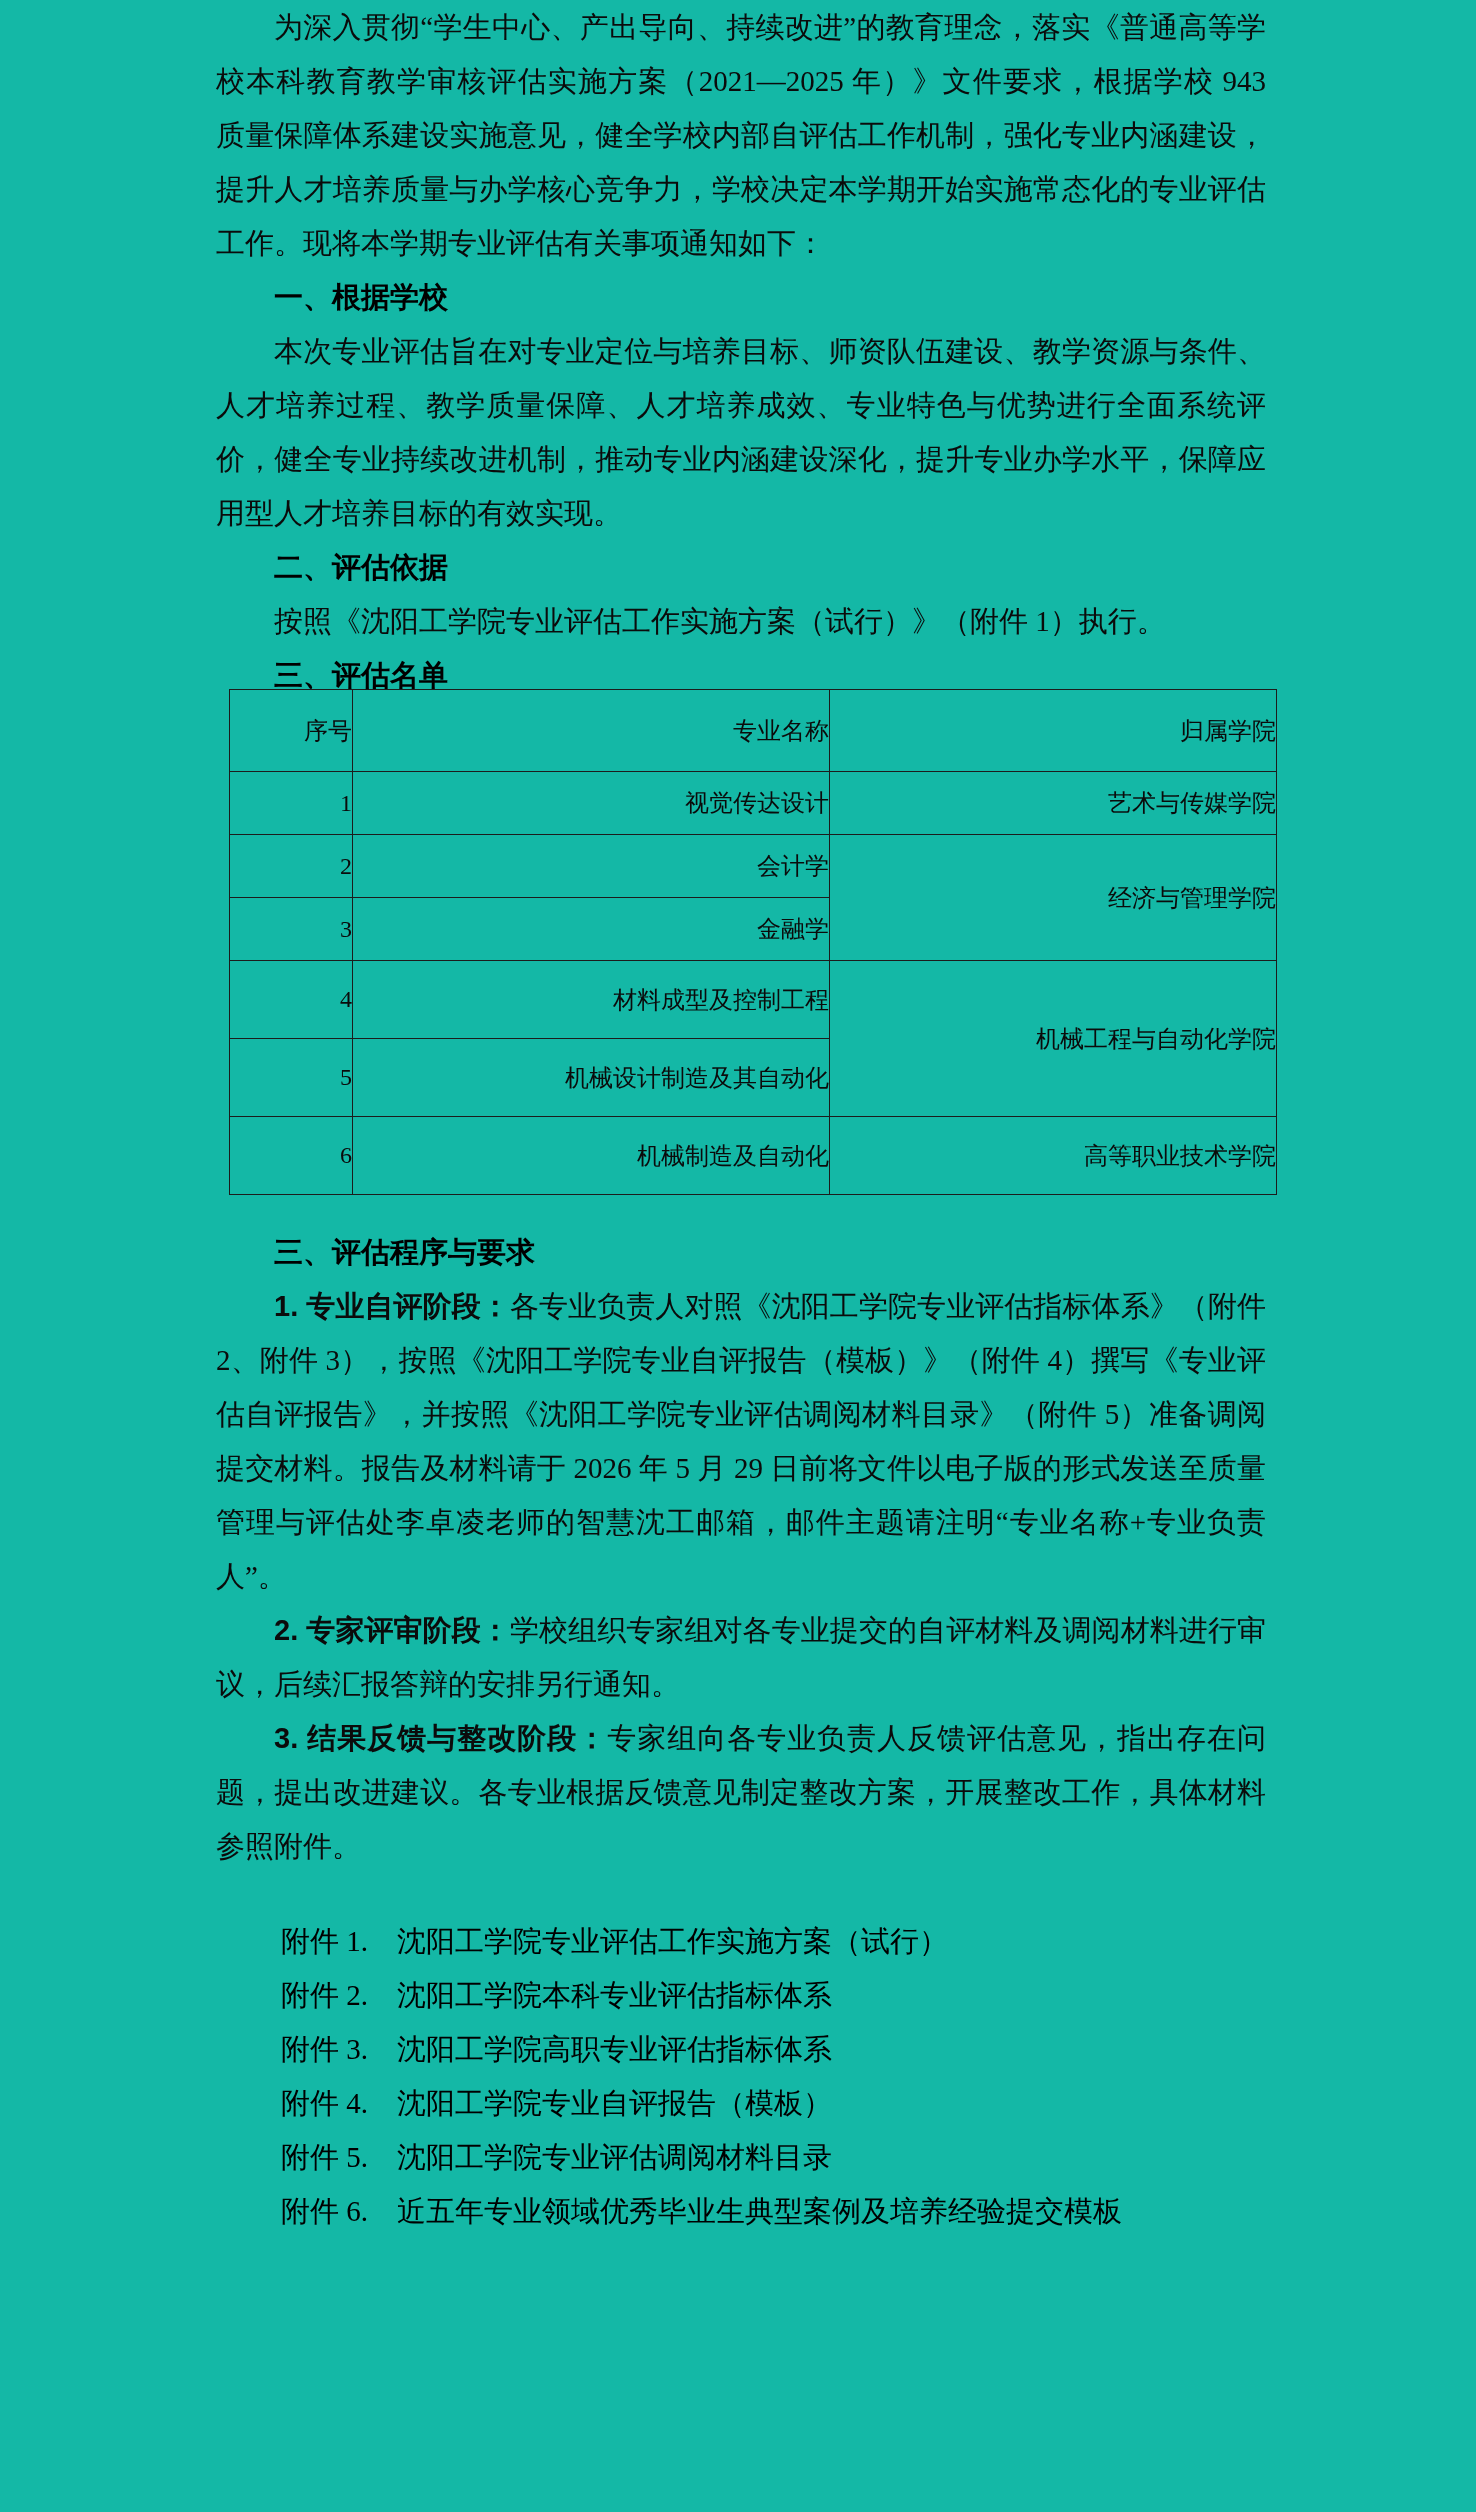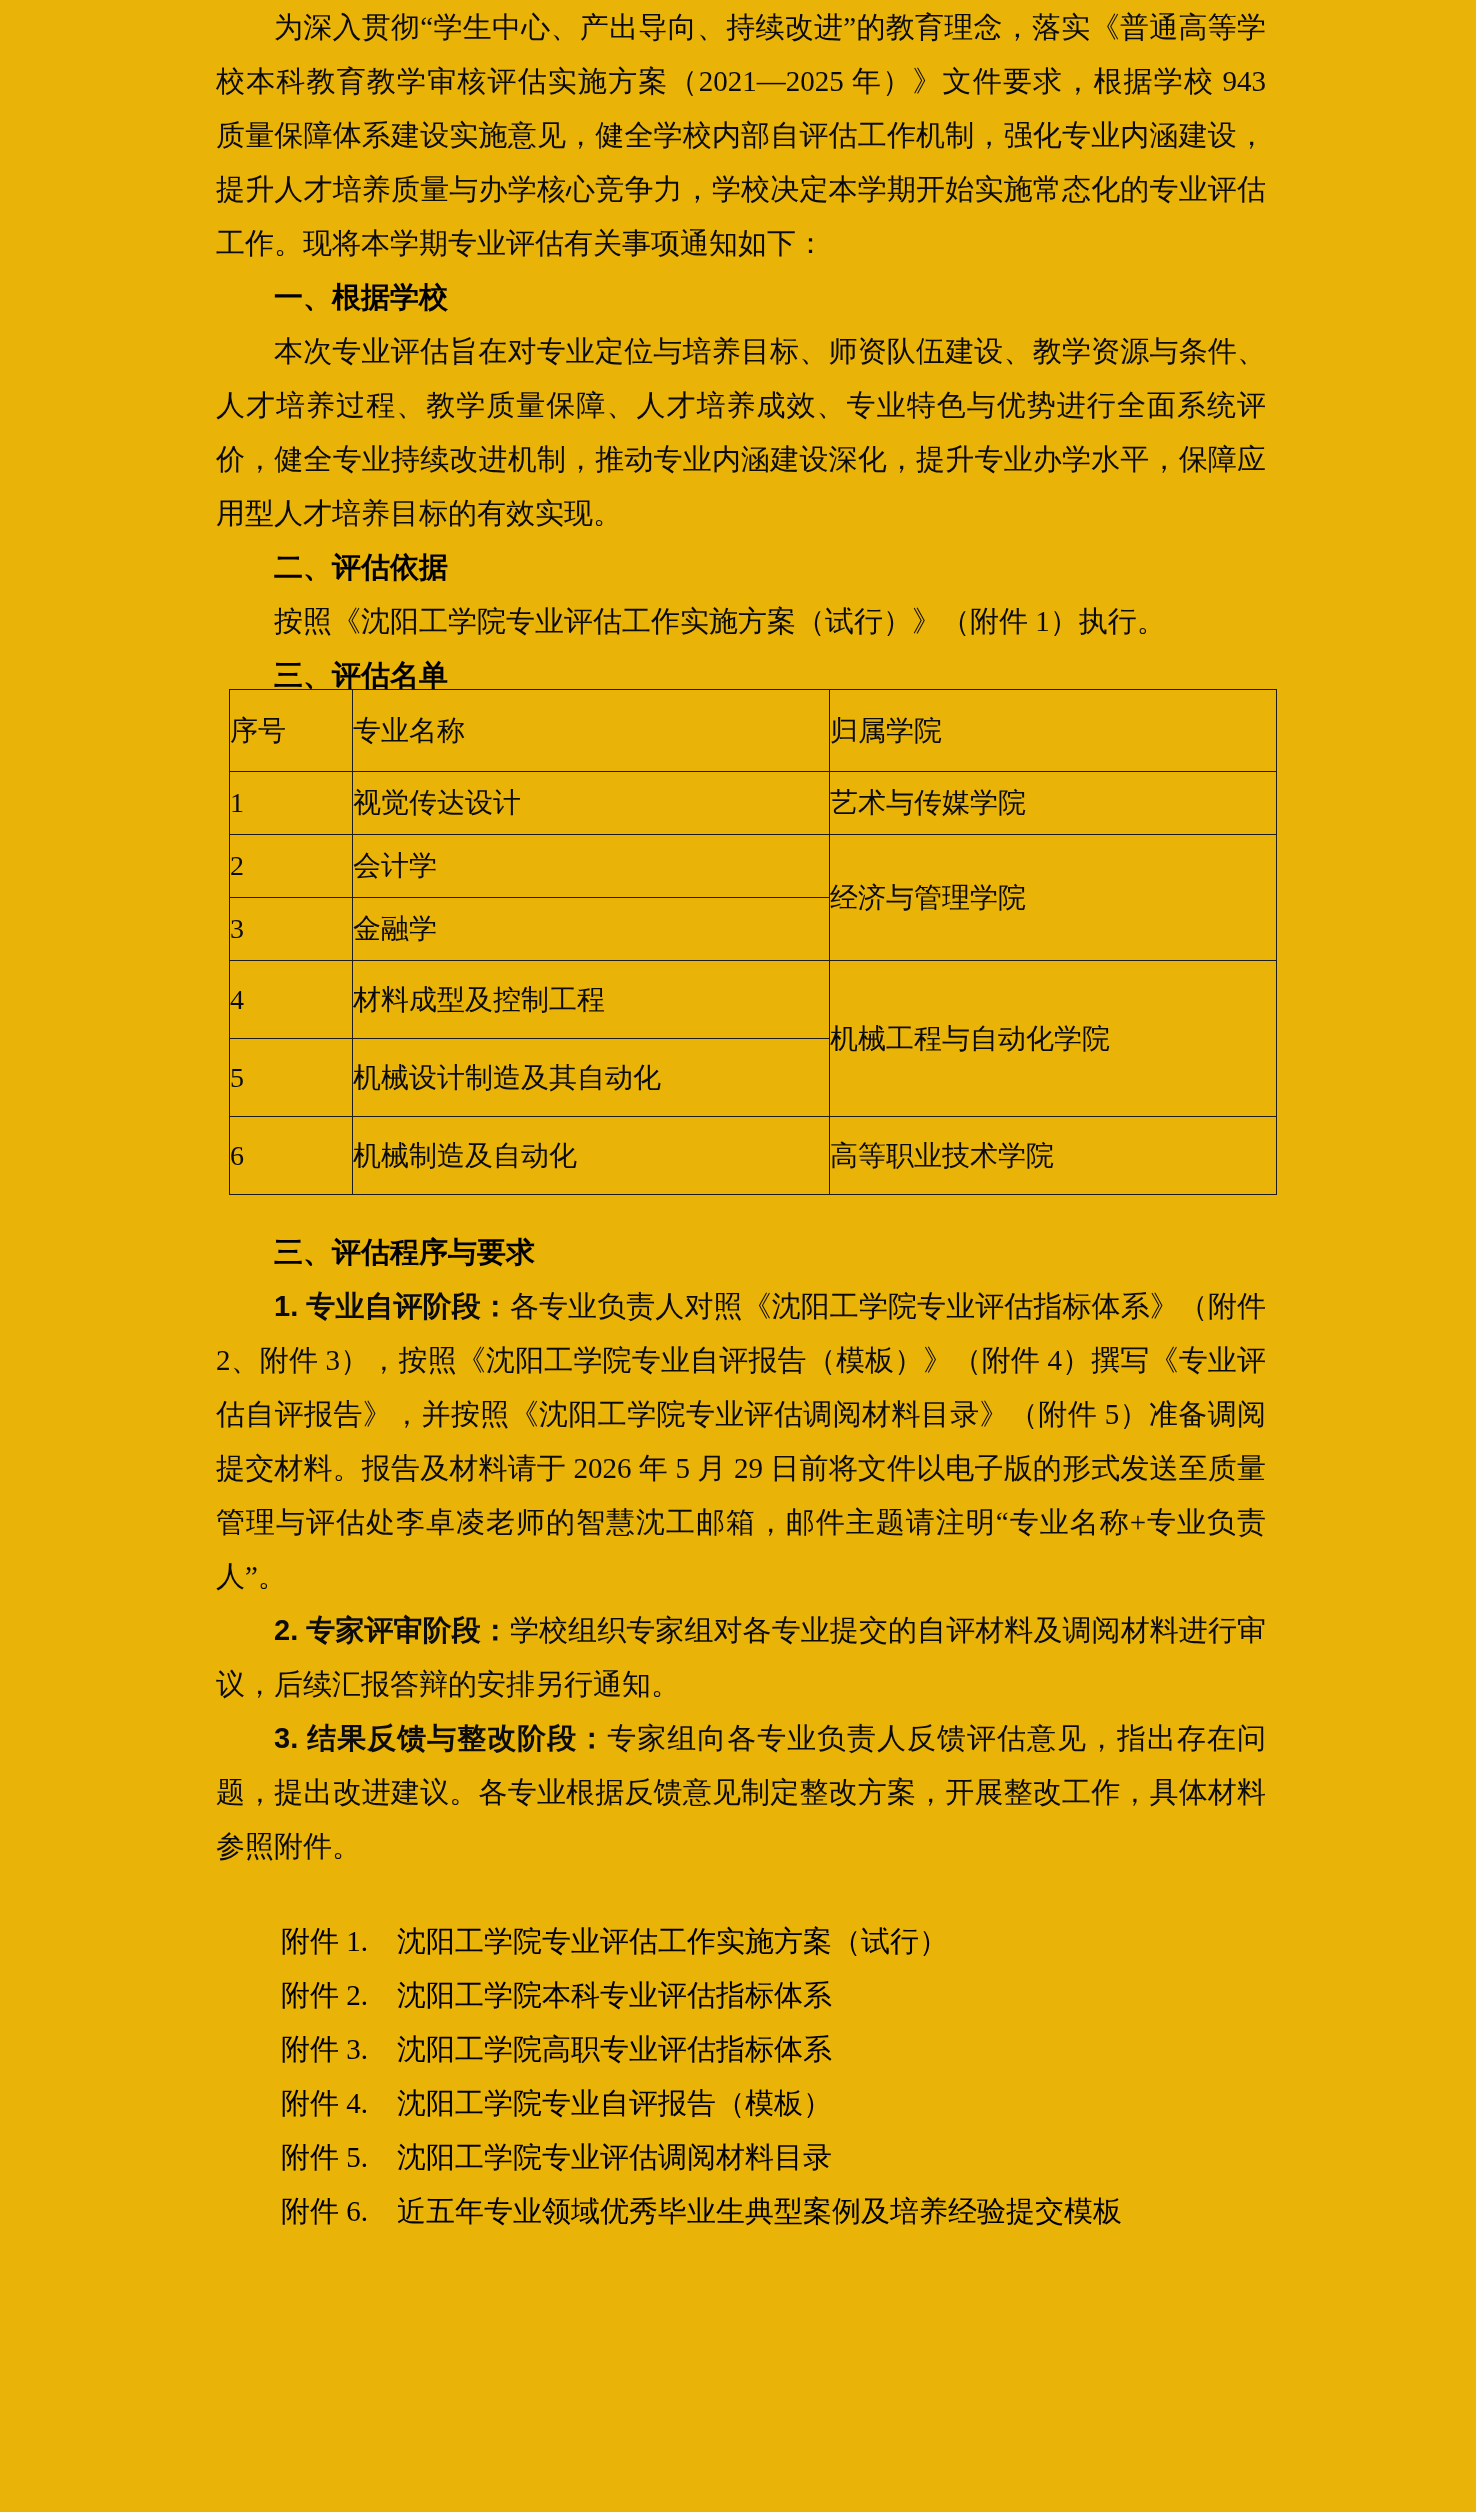"为深入贯彻“学生中心、产出导向、持续改进”的教育理念，落实《普通高等学校本科教育" .page { background: #eab308 -> #14b8a6 }
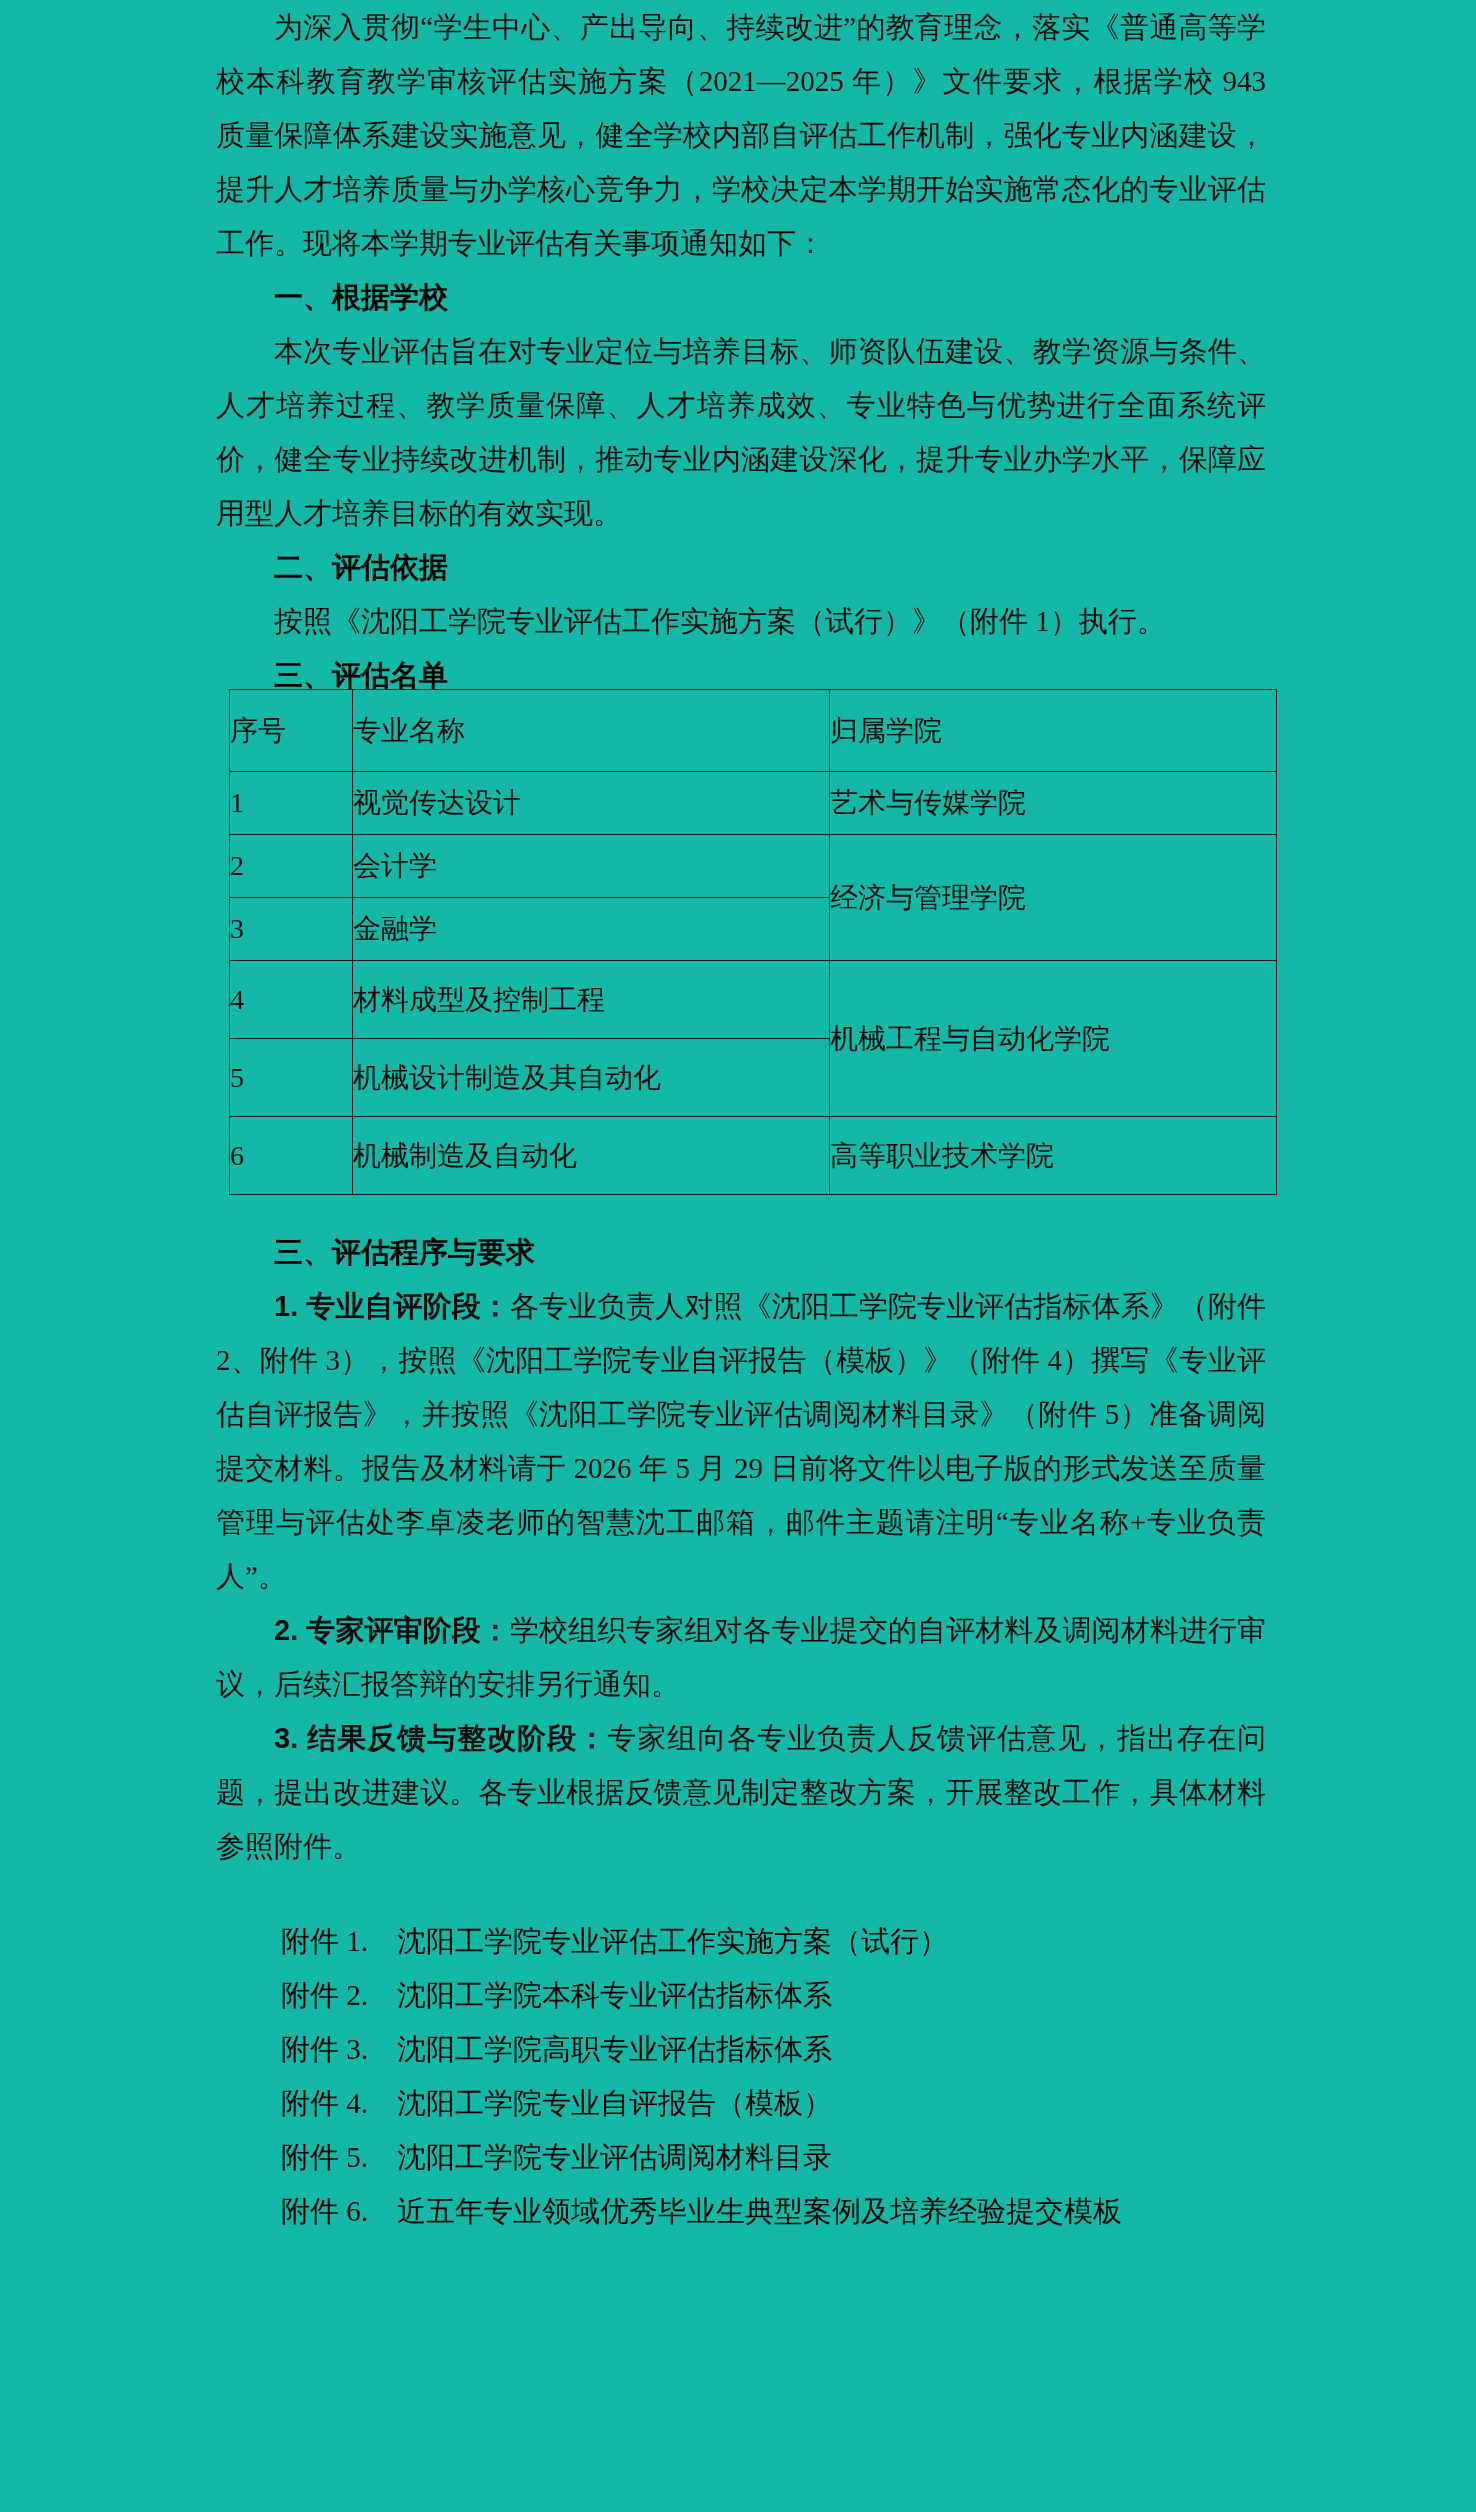"序号" table.majors td { font-size: 28px -> 24px; text-align: left -> right }
